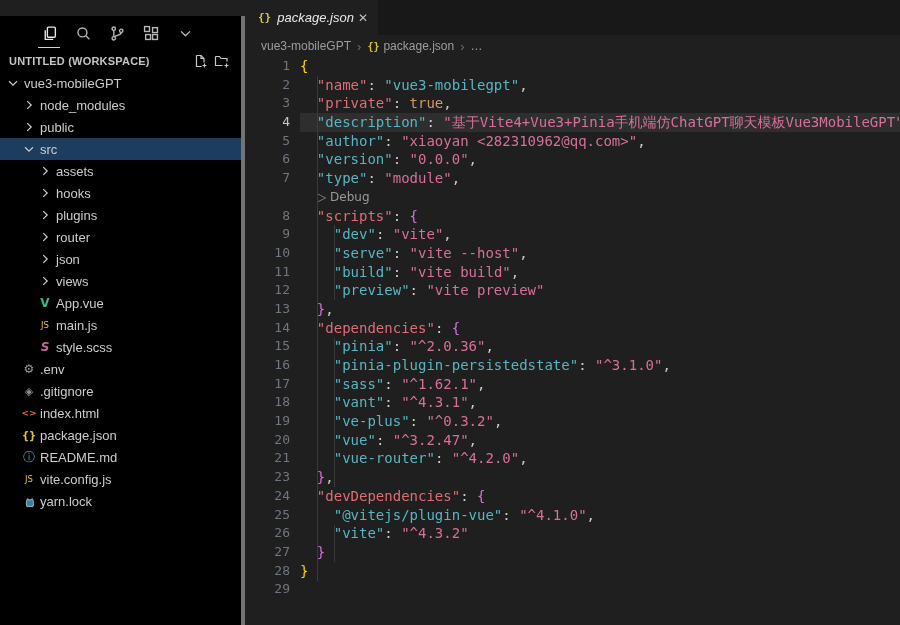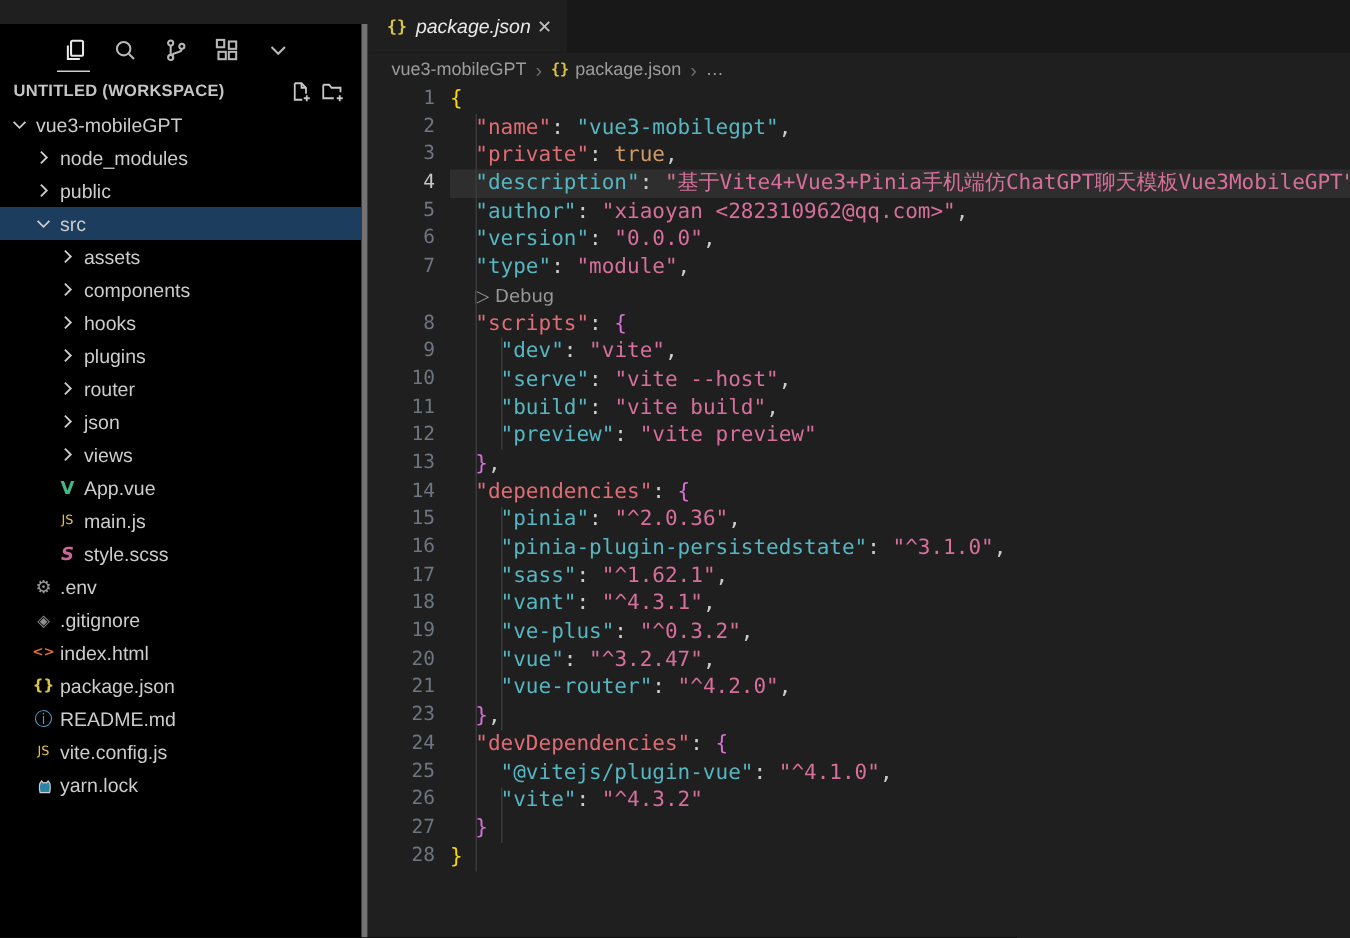"components" div.tree-row { html: <div> <span></span> <span> <svg> <path></path> </svg> </span> <span>components</span> </div> -> none }
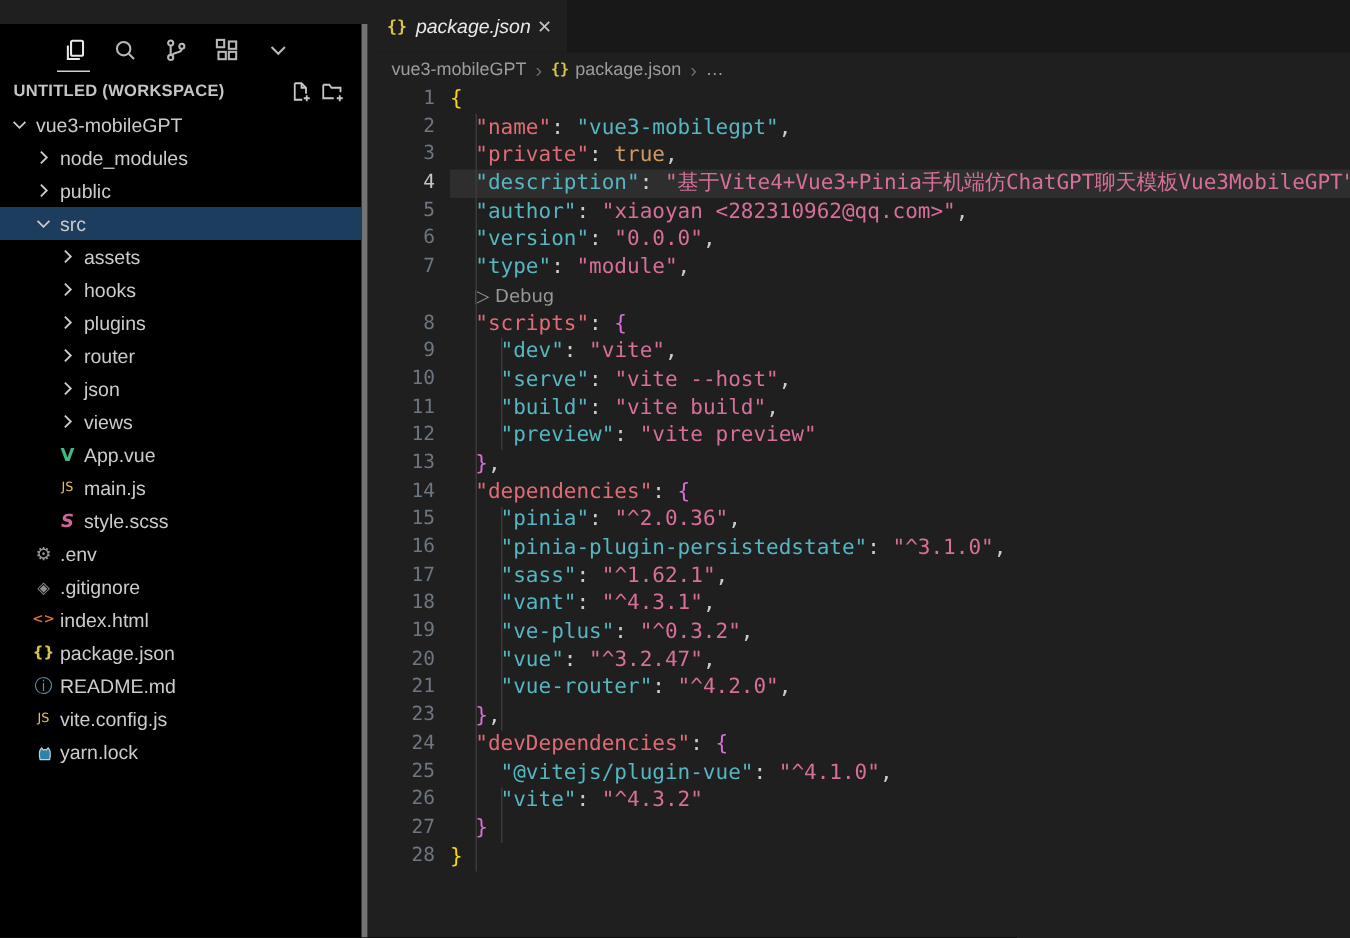"29" div.code-row { html: none -> <div> <span>29</span> <span></span> </div> }
